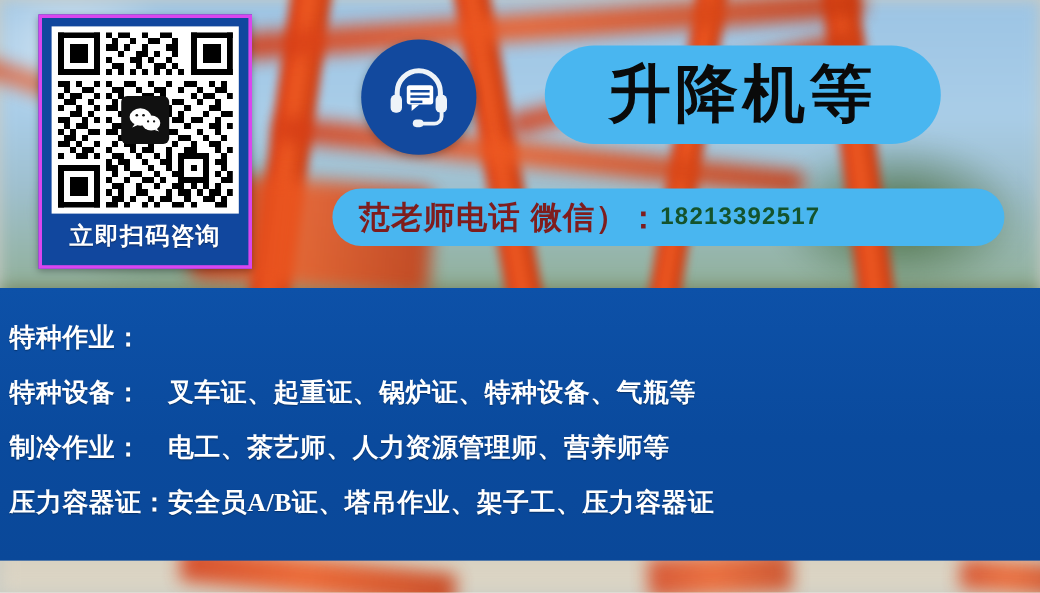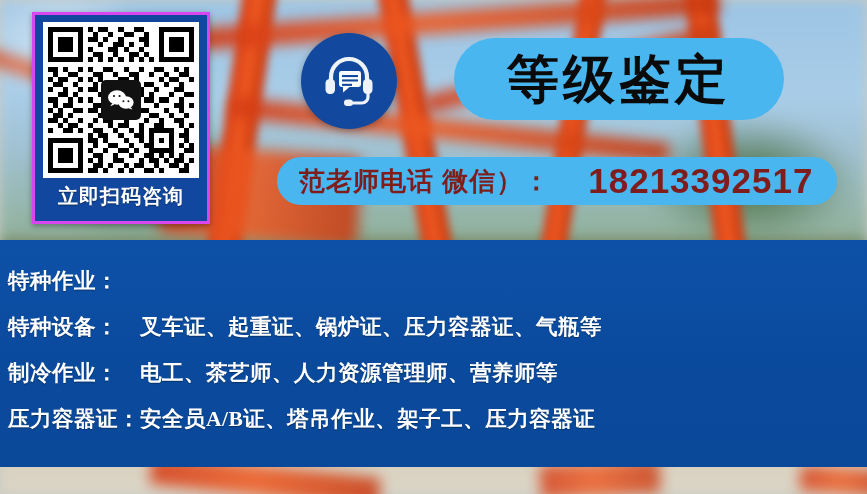"等级鉴定" span { text: 等级鉴定 -> 升降机等 }
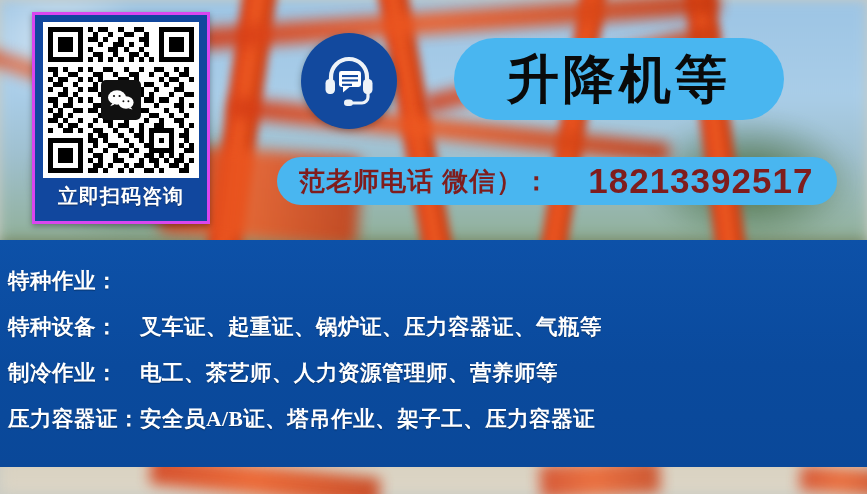"18213392517" .pill-contact .contact-number { color: #7f1d1d -> #14532d; font-size: 35px -> 20px; margin-left: 38px -> none }
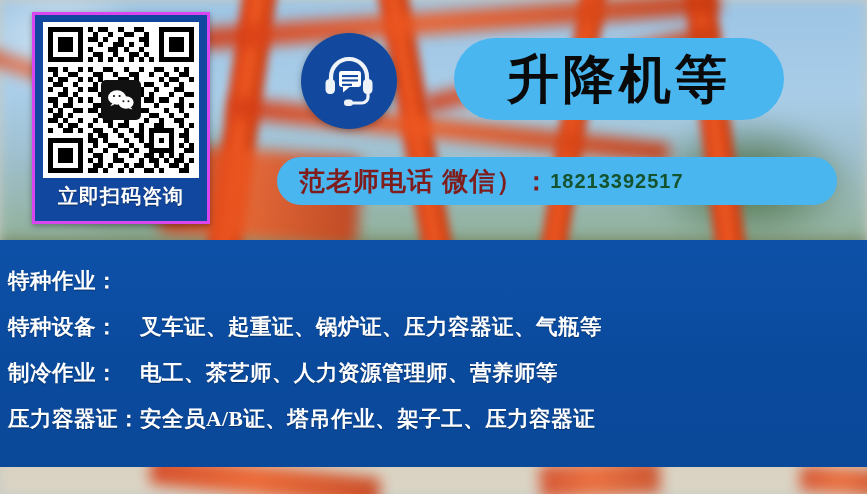"叉车证、起重证、锅炉证、压力容器证、气瓶等" span.info-value { text: 压力容器证 -> 特种设备 }
